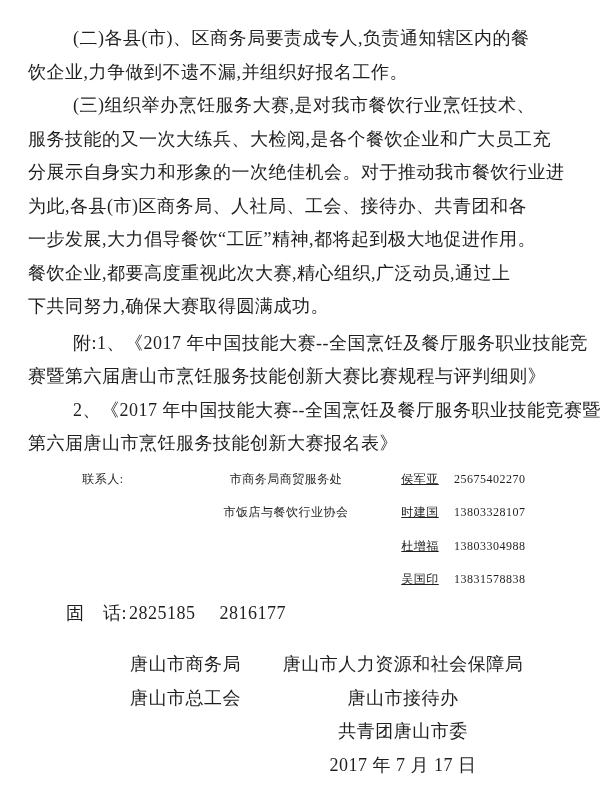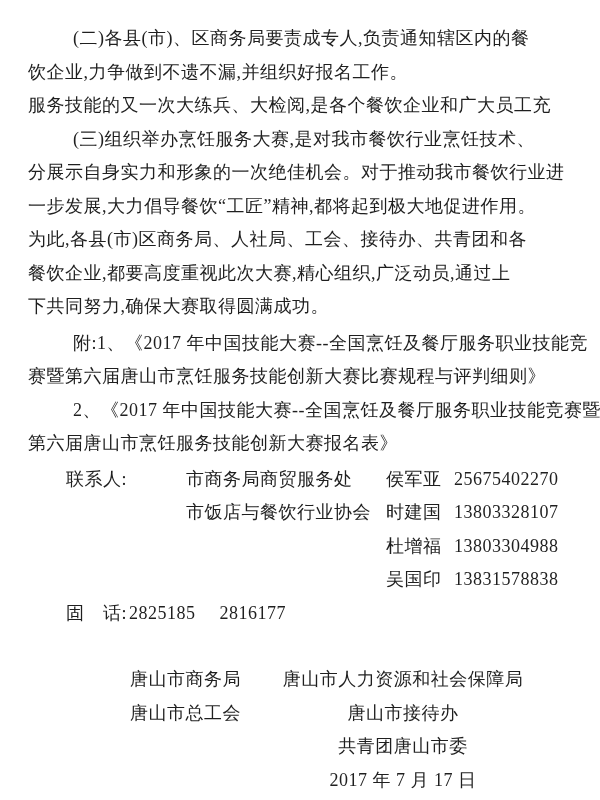"服务技能的又一次大练兵、大检阅,是各个餐饮企业和广大员工充" div.line { order: before "(三)组织举办烹饪服务大赛,是对我市餐饮行业烹饪技术、" -> after "(三)组织举办烹饪服务大赛,是对我市餐饮行业烹饪技术、" }
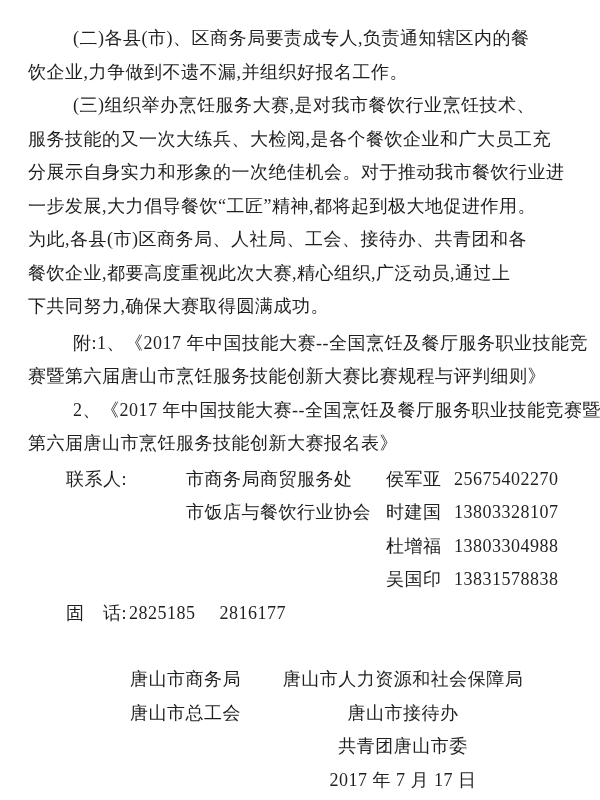"一步发展,大力倡导餐饮“工匠”精神,都将起到极大地促进作用。" div.line { order: before "为此,各县(市)区商务局、人社局、工会、接待办、共青团和各" -> after "为此,各县(市)区商务局、人社局、工会、接待办、共青团和各" }
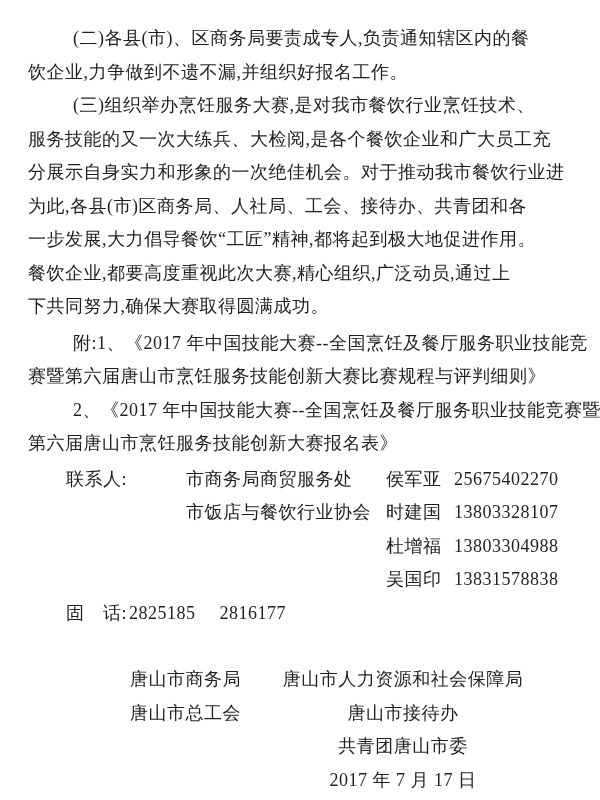"联系人:" .contact-row { font-size: 18px -> 12px; text-align: none -> center }
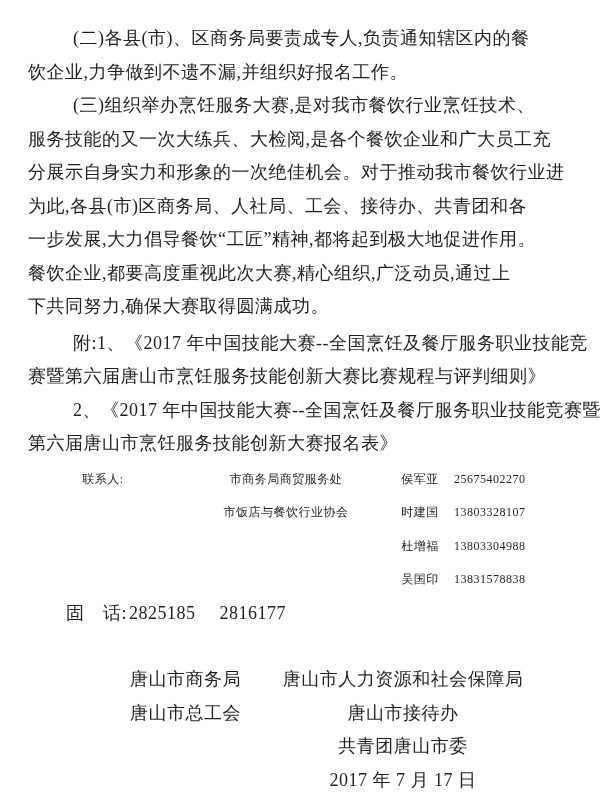"侯军亚" .c-name { text-decoration: none -> underline }
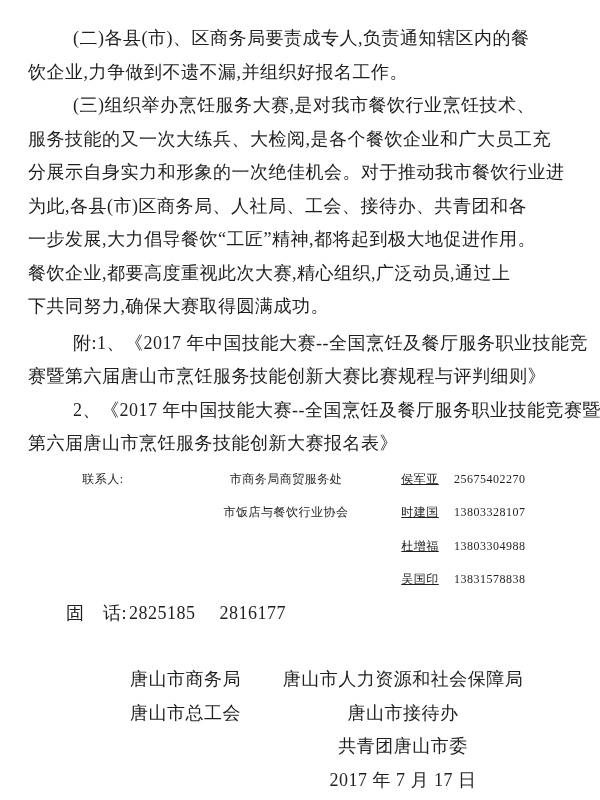"唐山市商务局" .signatures { margin-top: 33px -> 18px }
